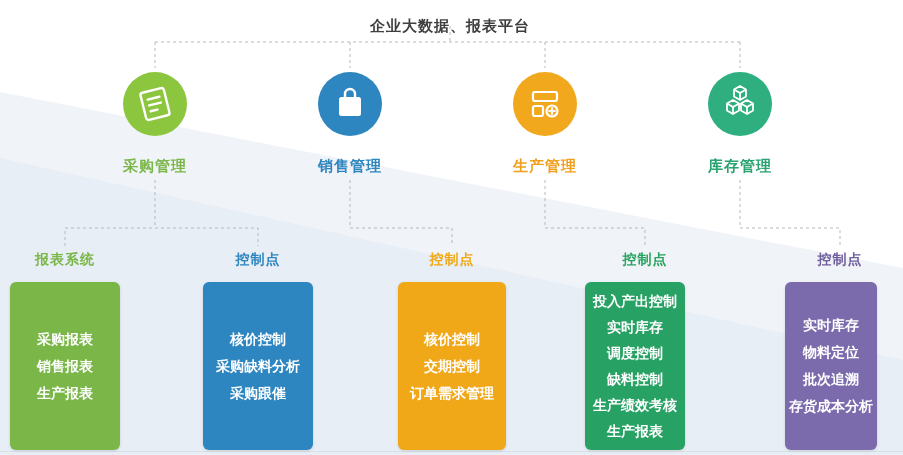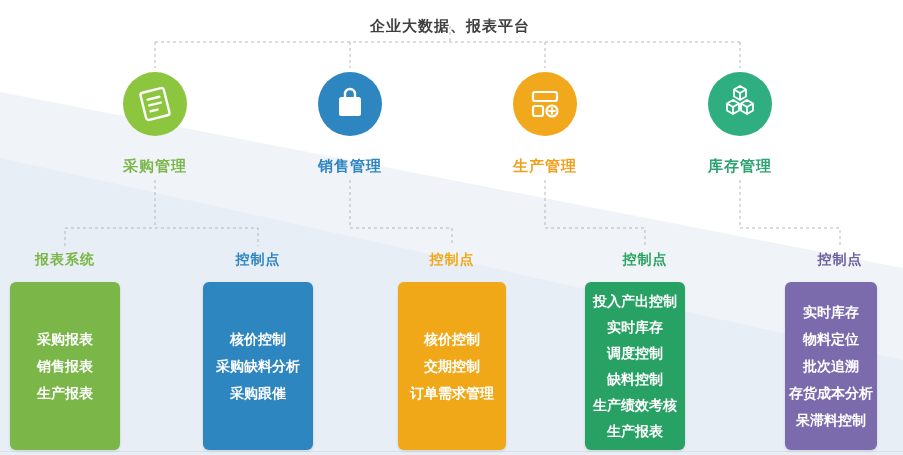"呆滞料控制" span { html: <span>呆滞料控制</span> -> none }
